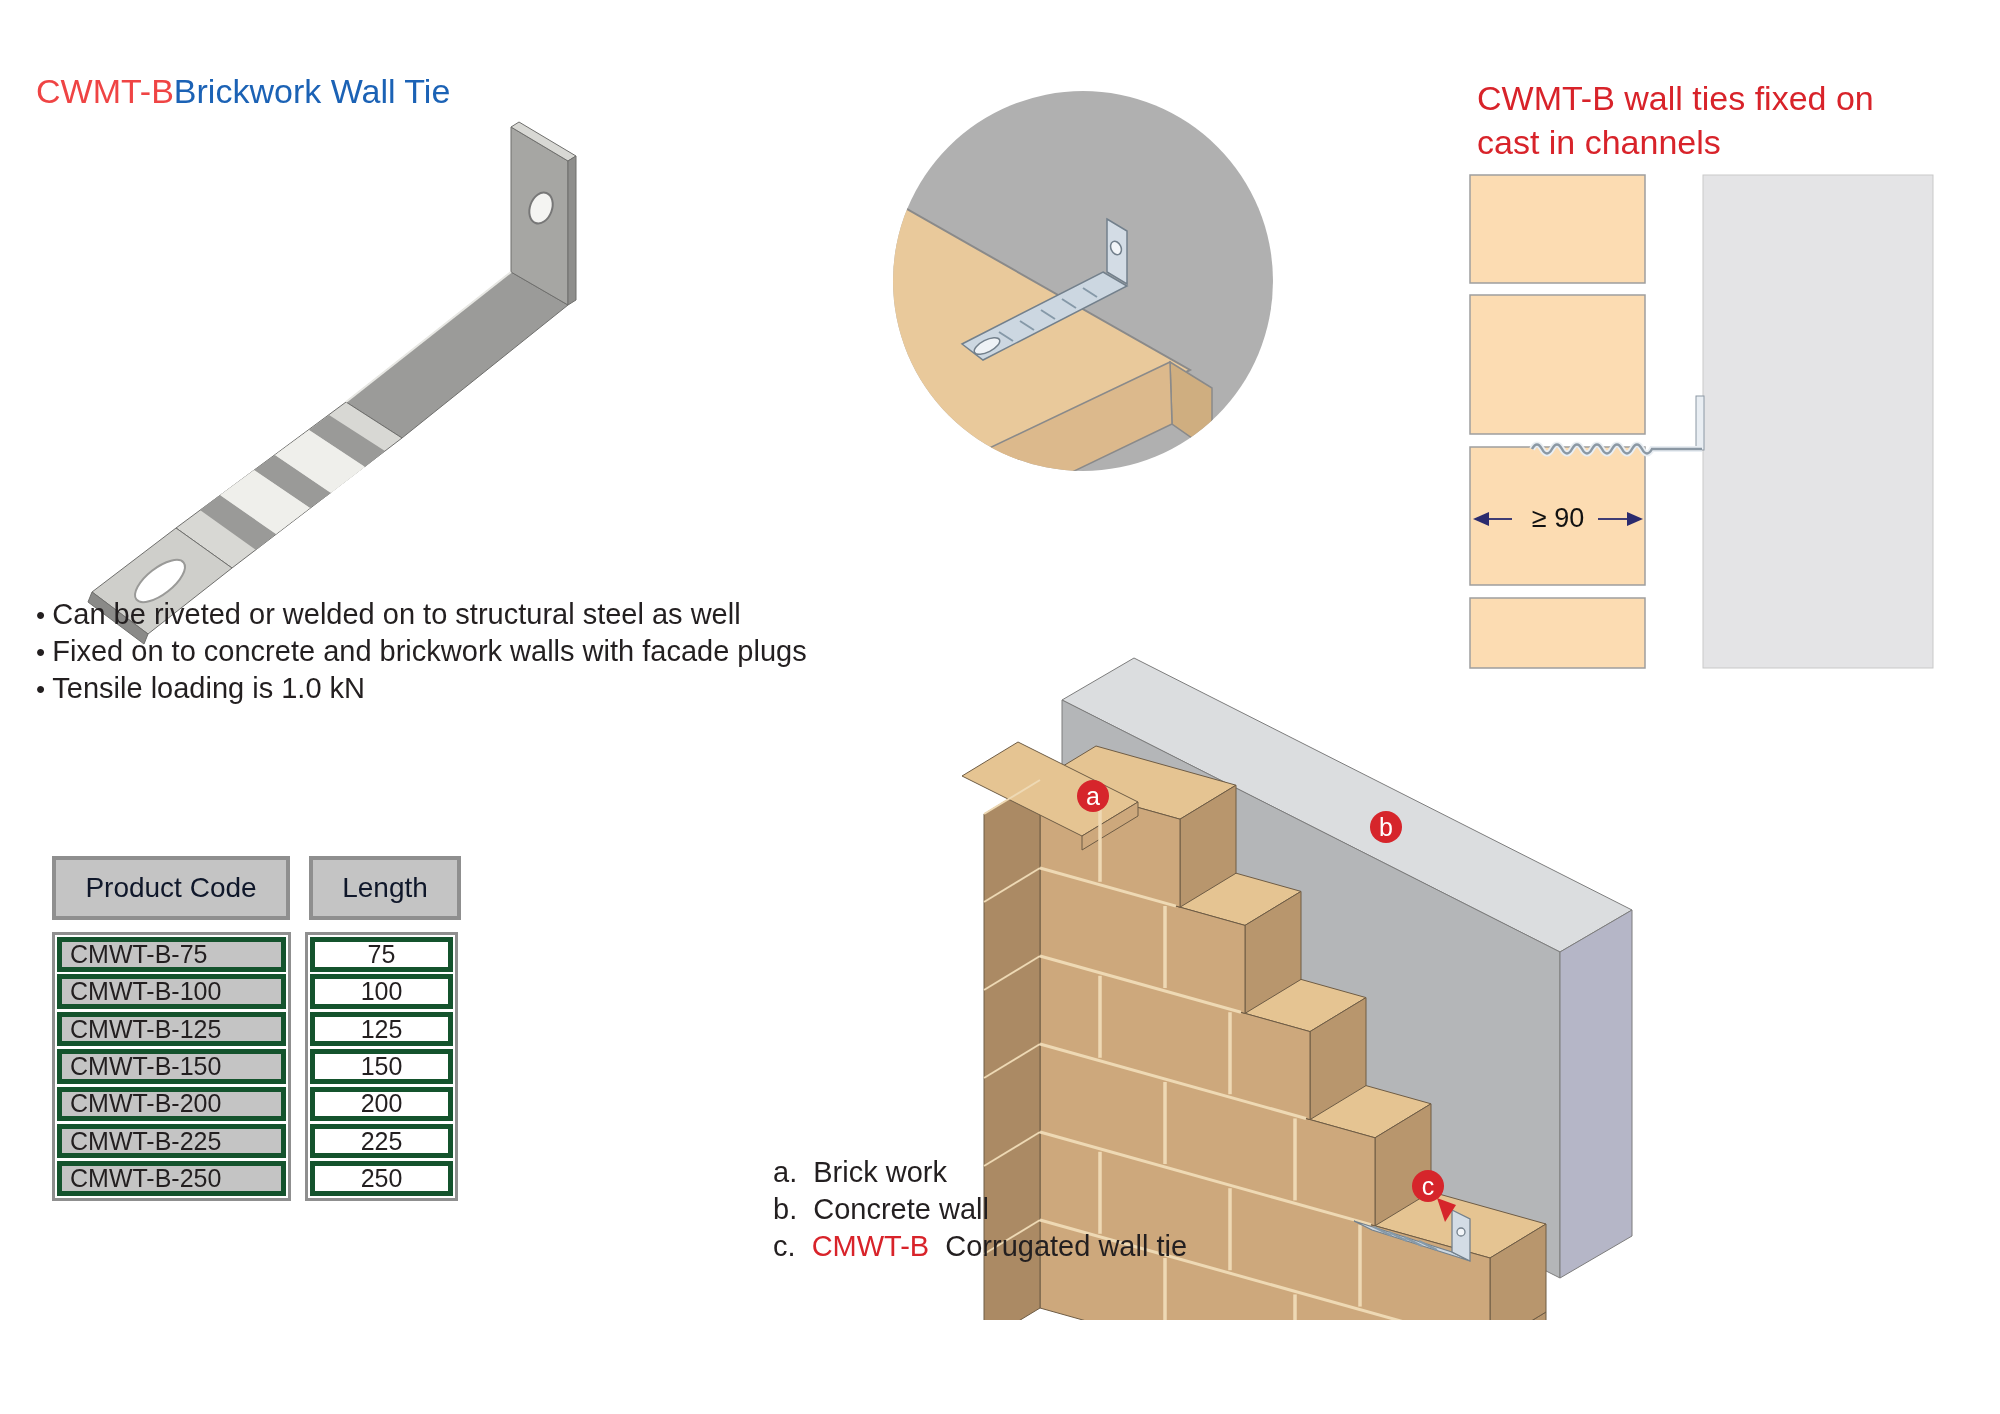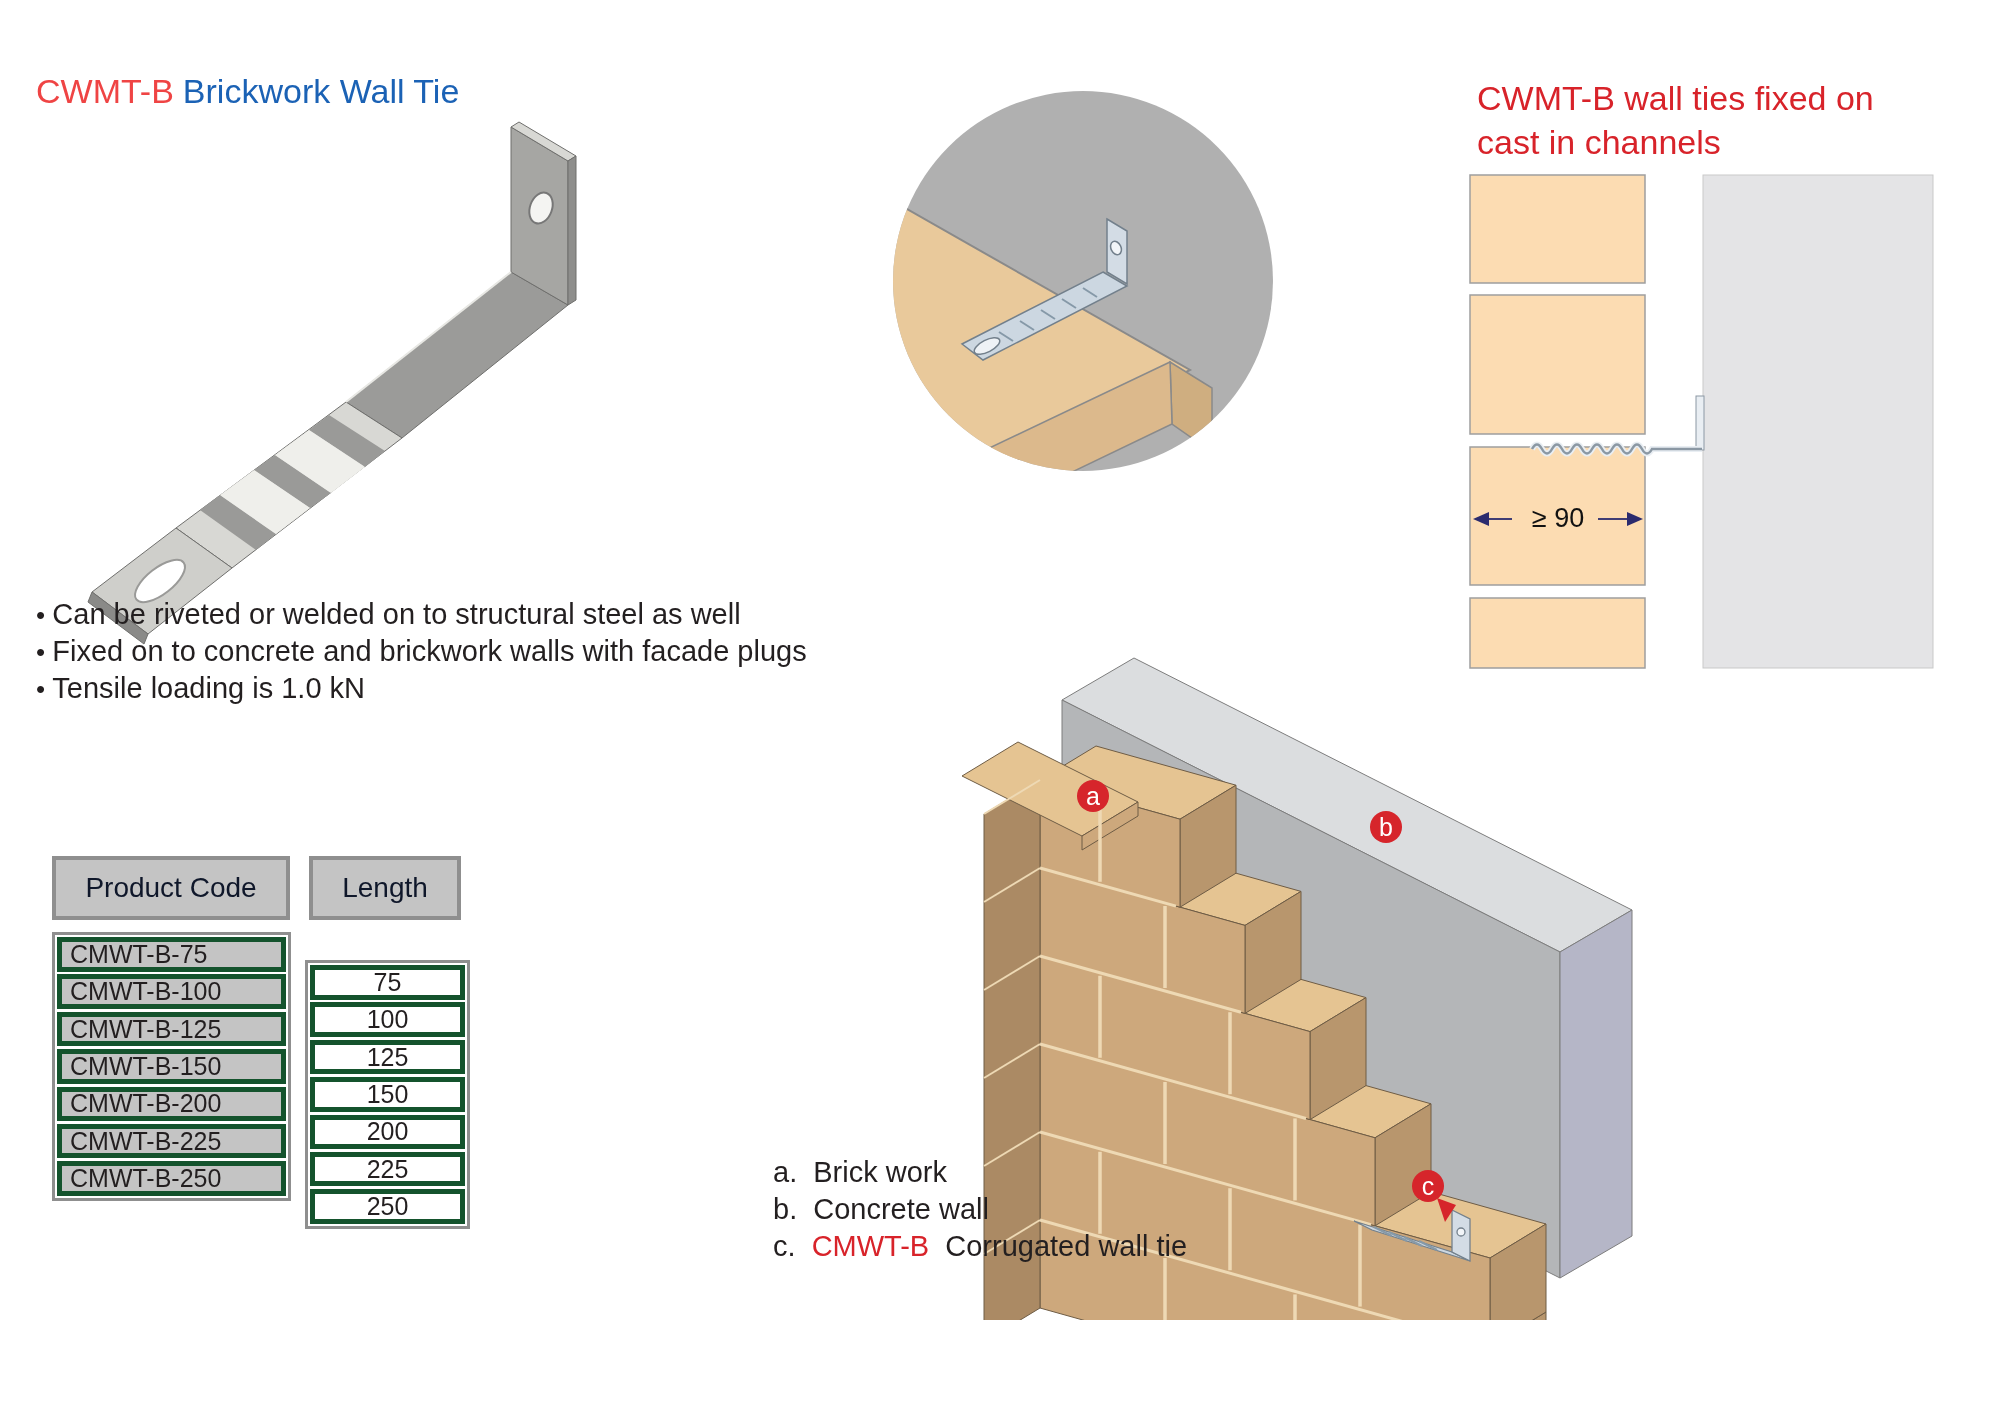"Brickwork Wall Tie" .title .rest { margin-left: 9px -> none }
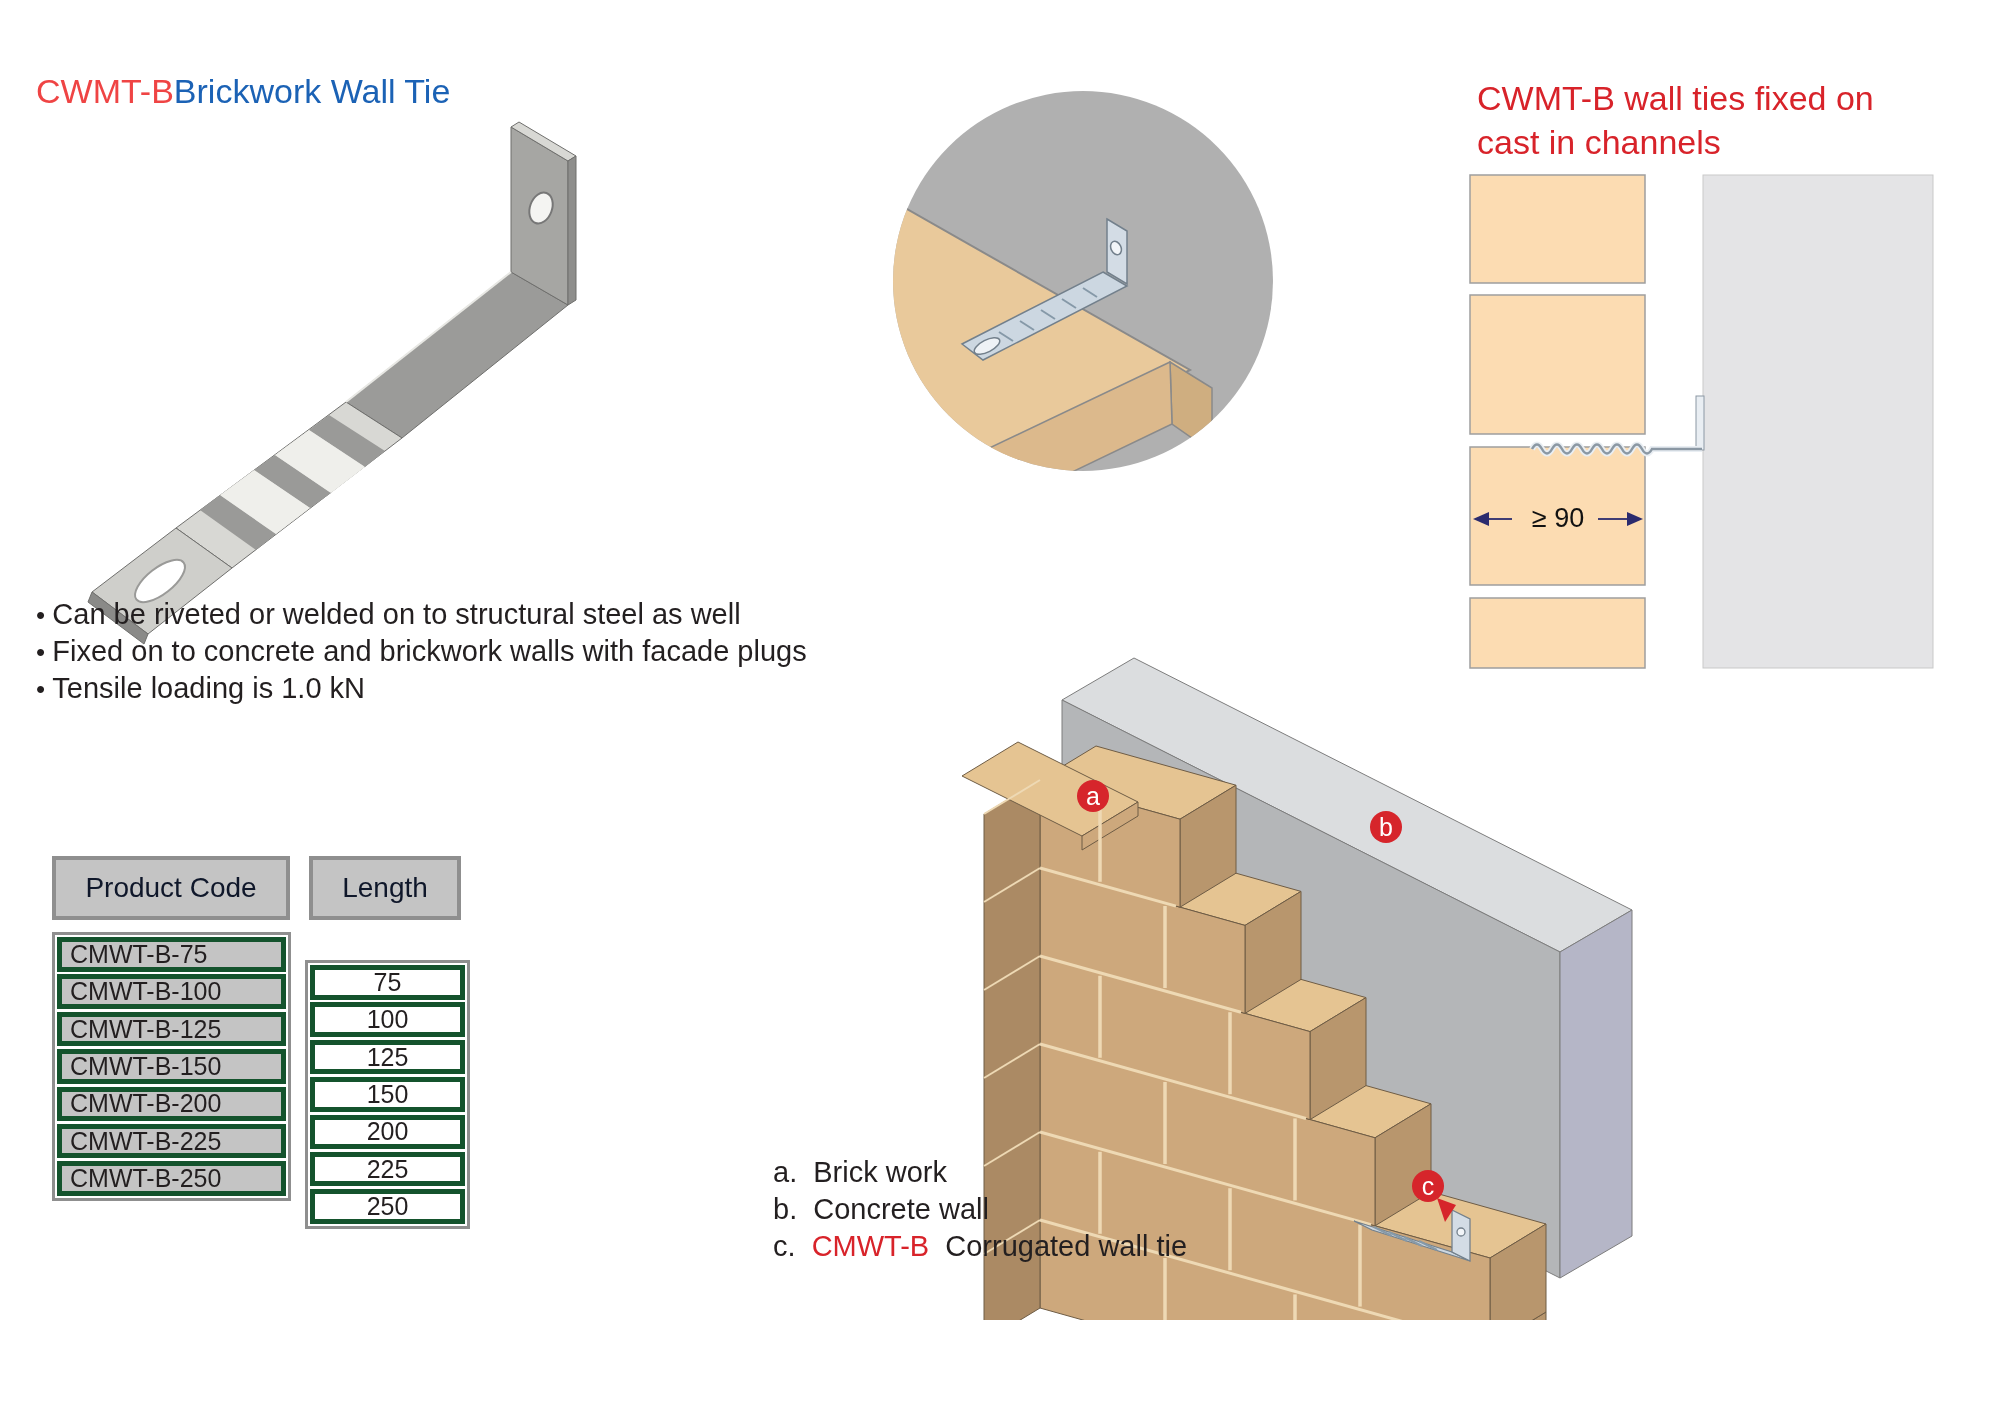"75" div.abs { margin-top: 28px -> none; width: 165px -> 153px }
